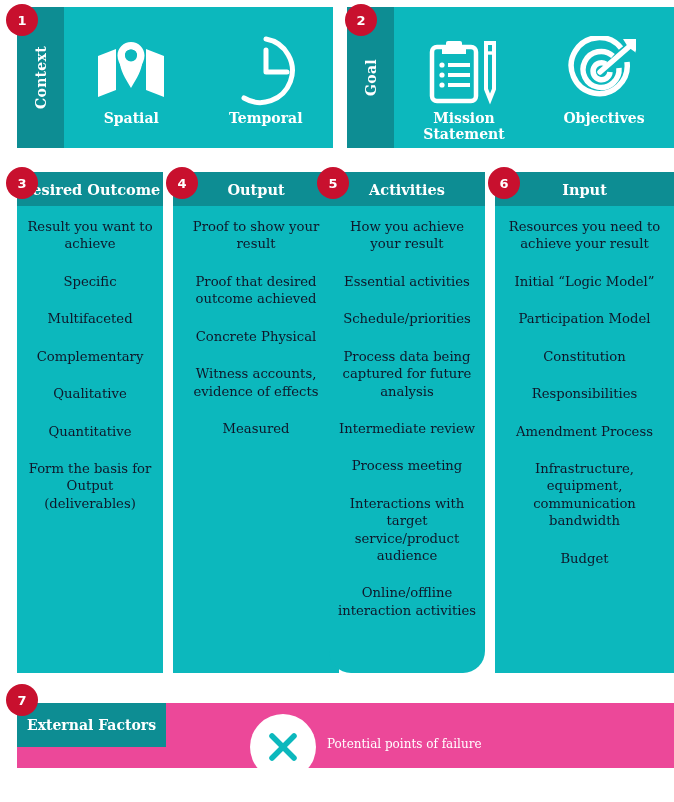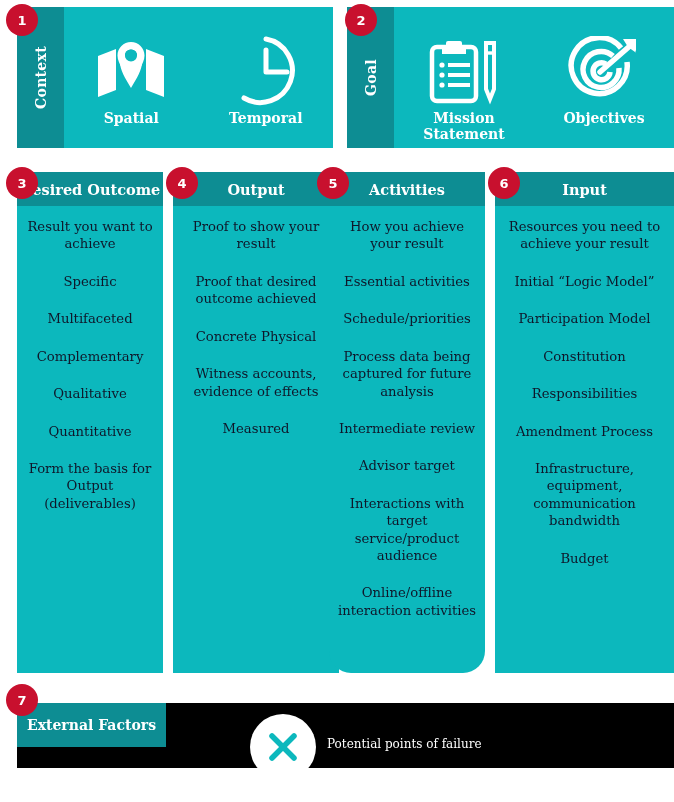"Advisor target" div.col-item { text: Advisor target -> Process meeting }
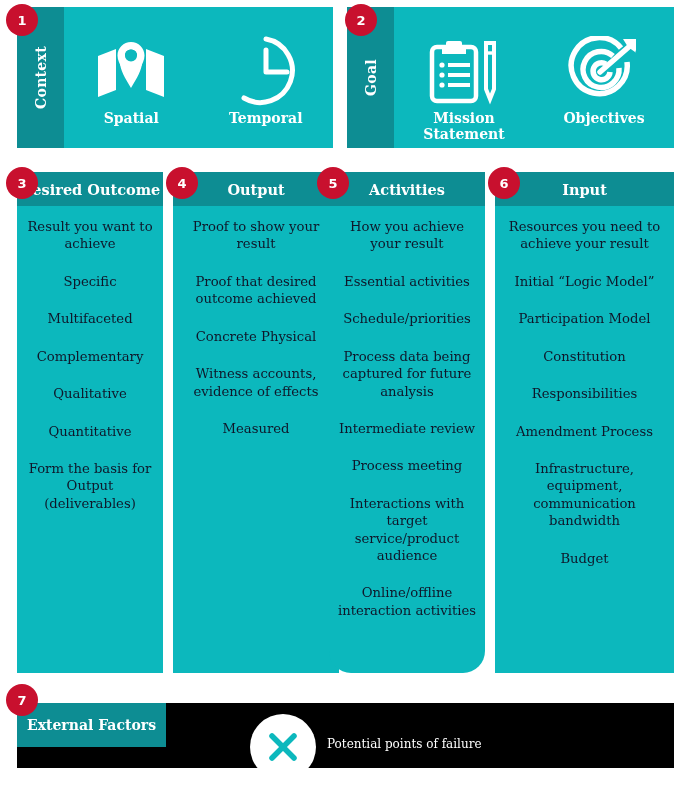"External Factors" #ext-panel { background: #000000 -> #ec4899 }
